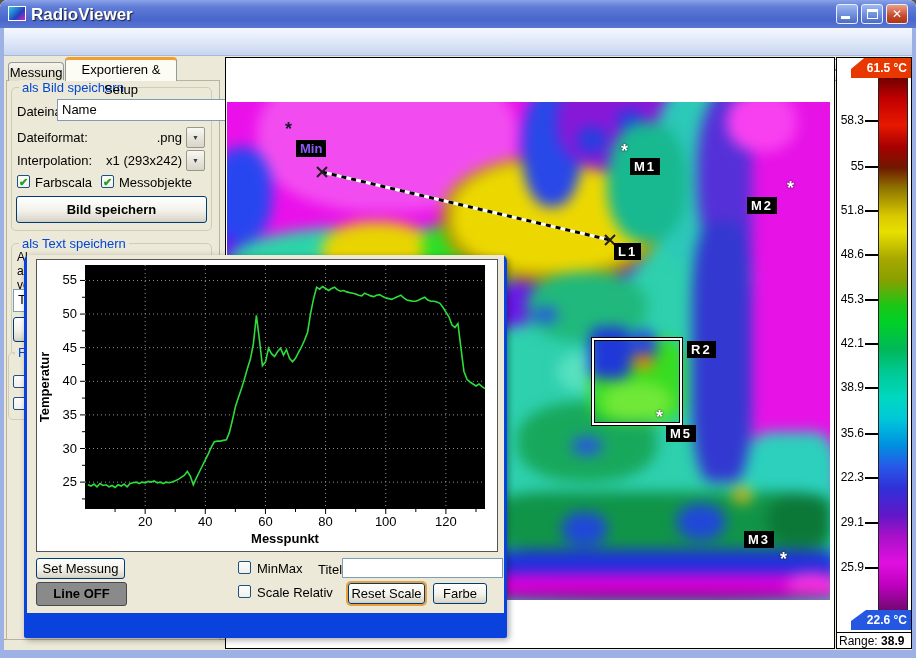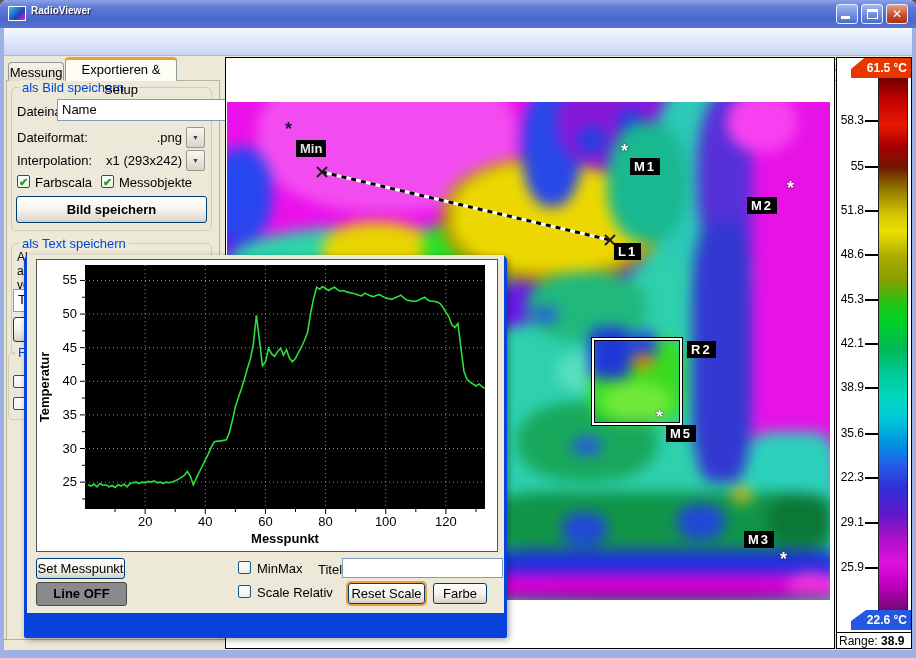"RadioViewer" div.abs { font-size: 10px -> 17px }
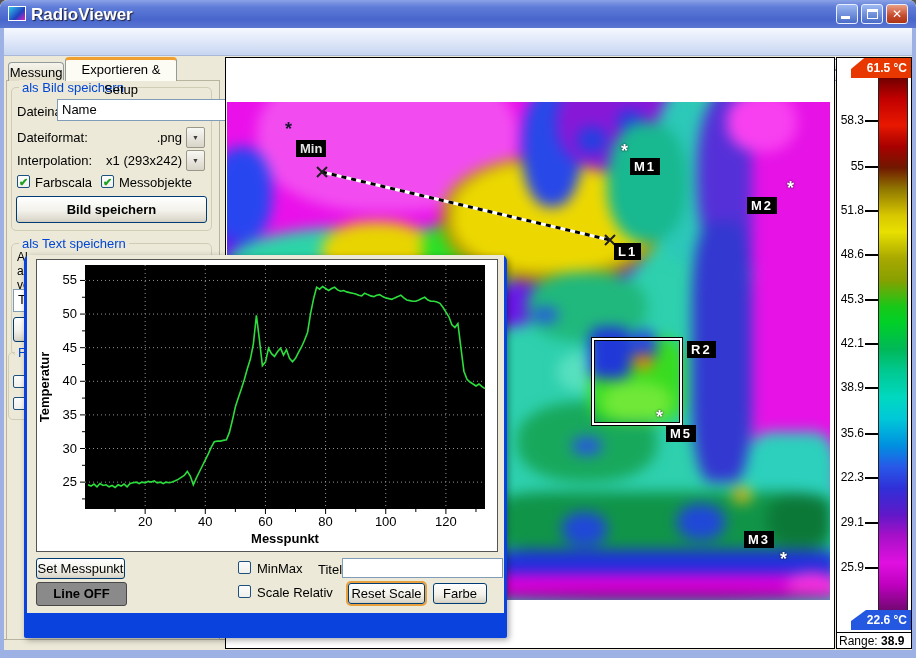"Min" div.abs { color: #e5e5e5 -> #8b5cf6 }
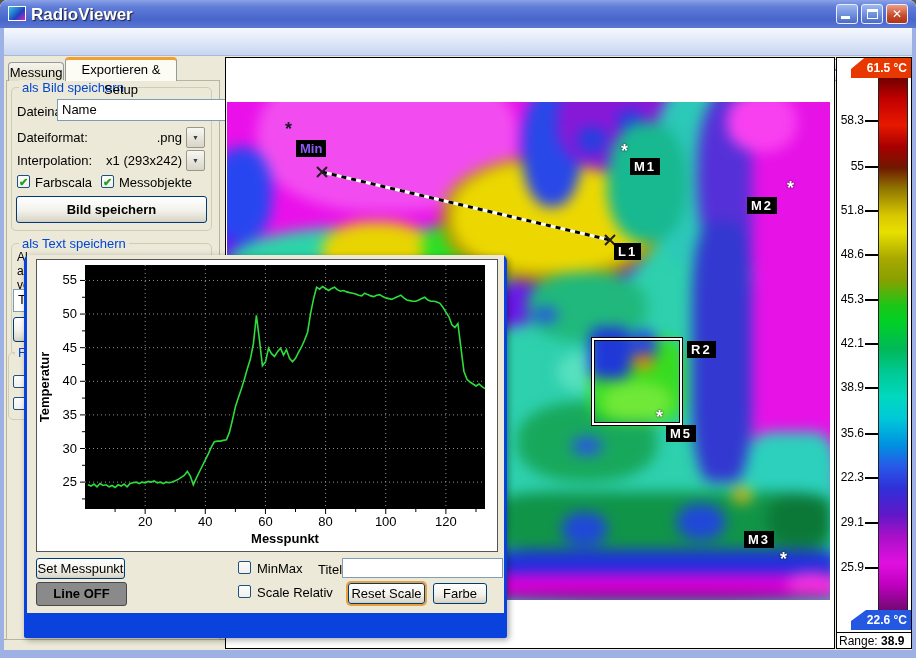"Set Messpunkt" div.abs { text: Messpunkt -> Messung }
